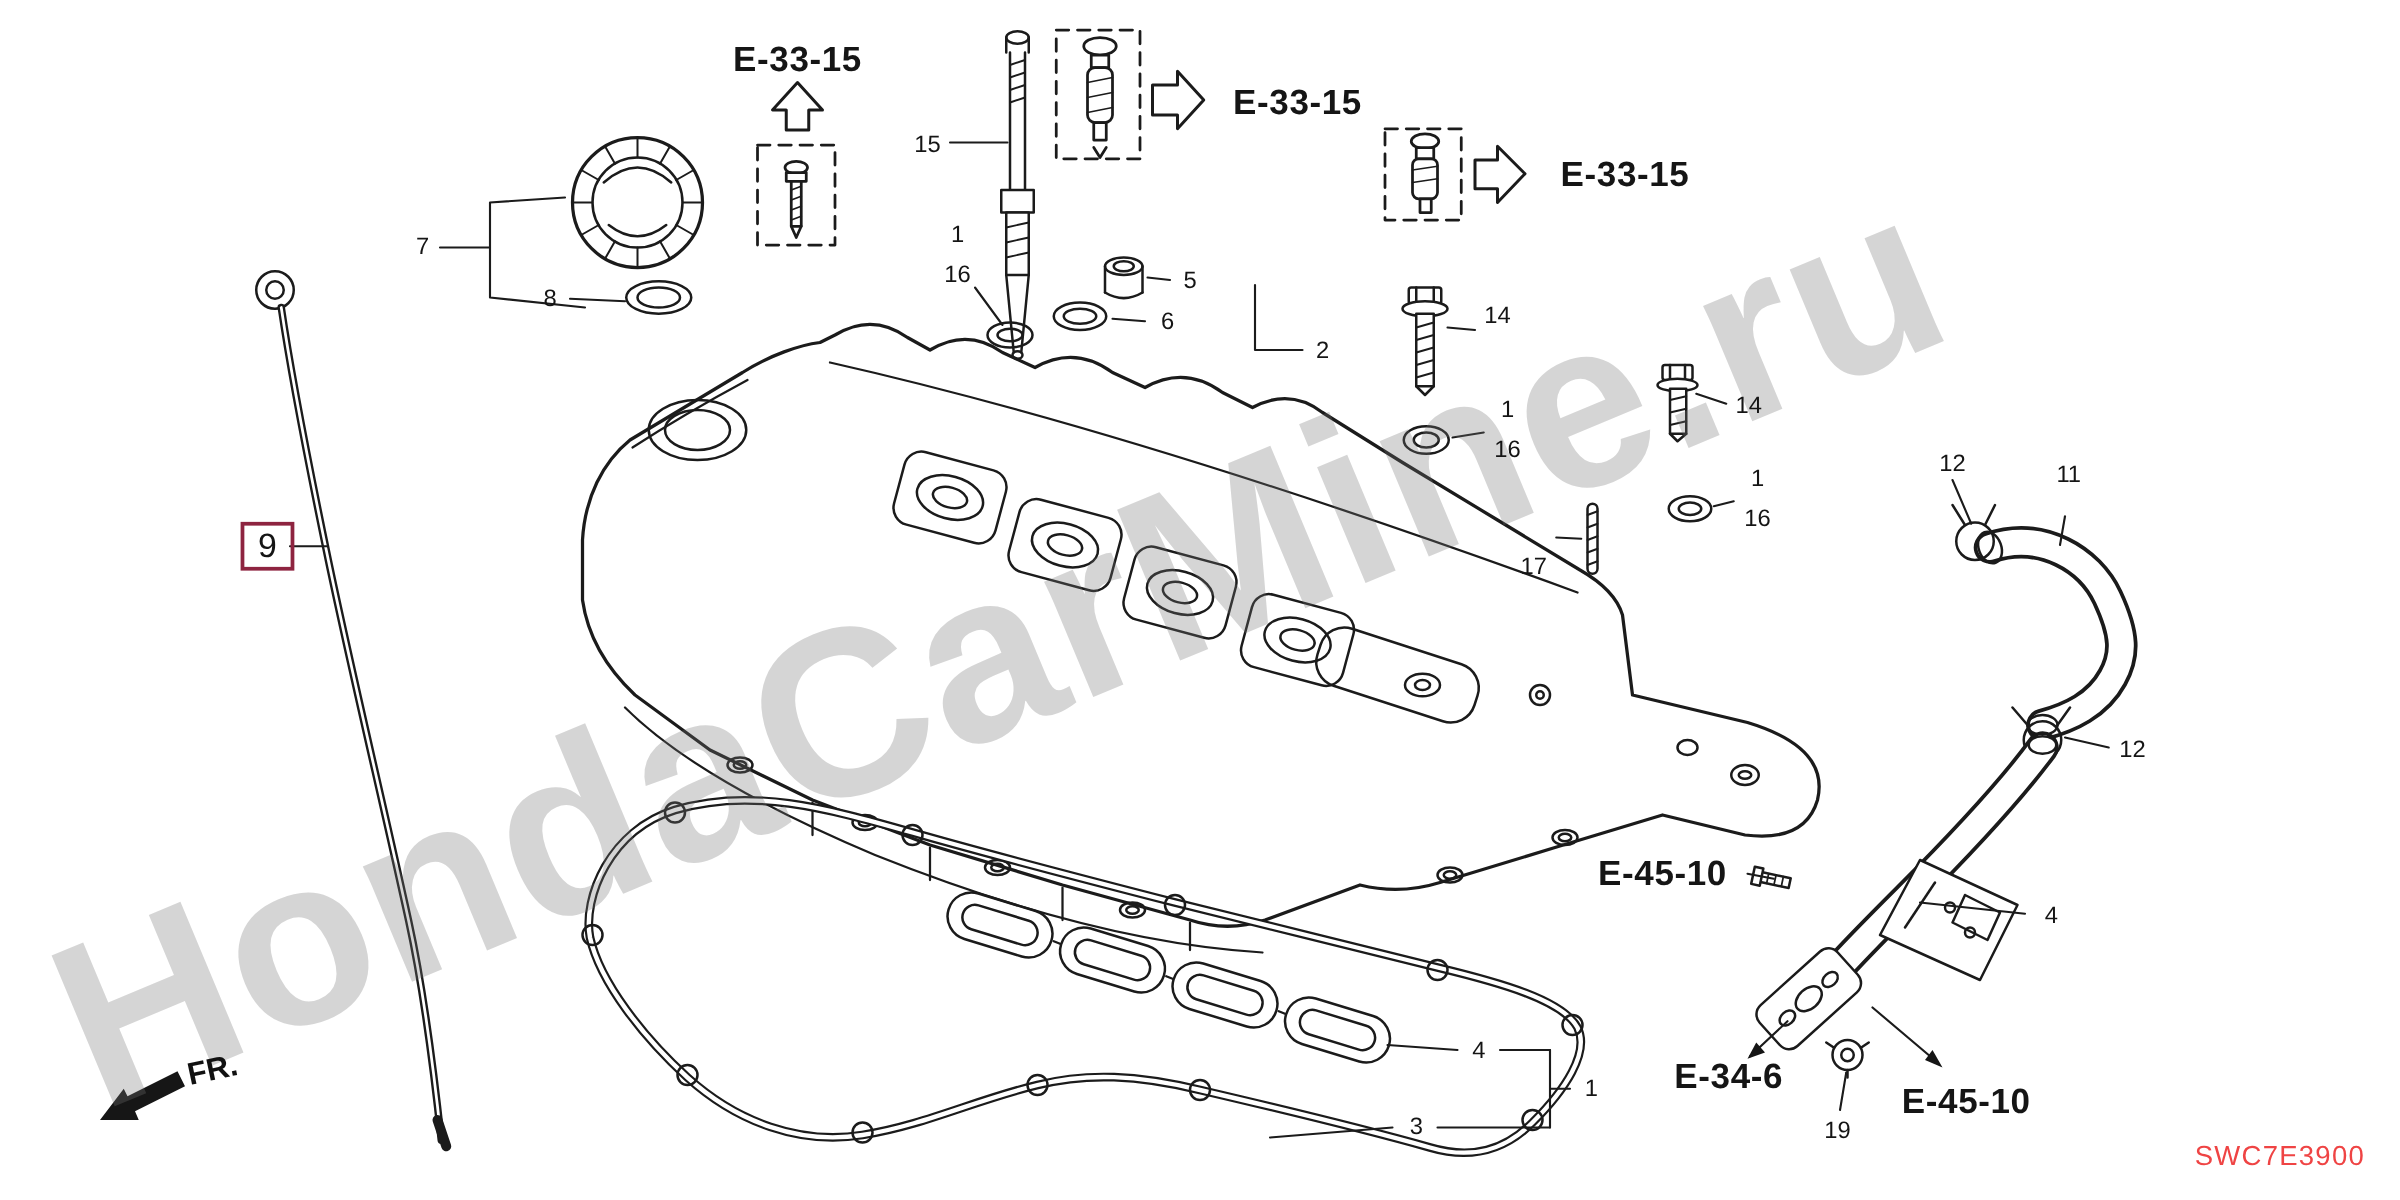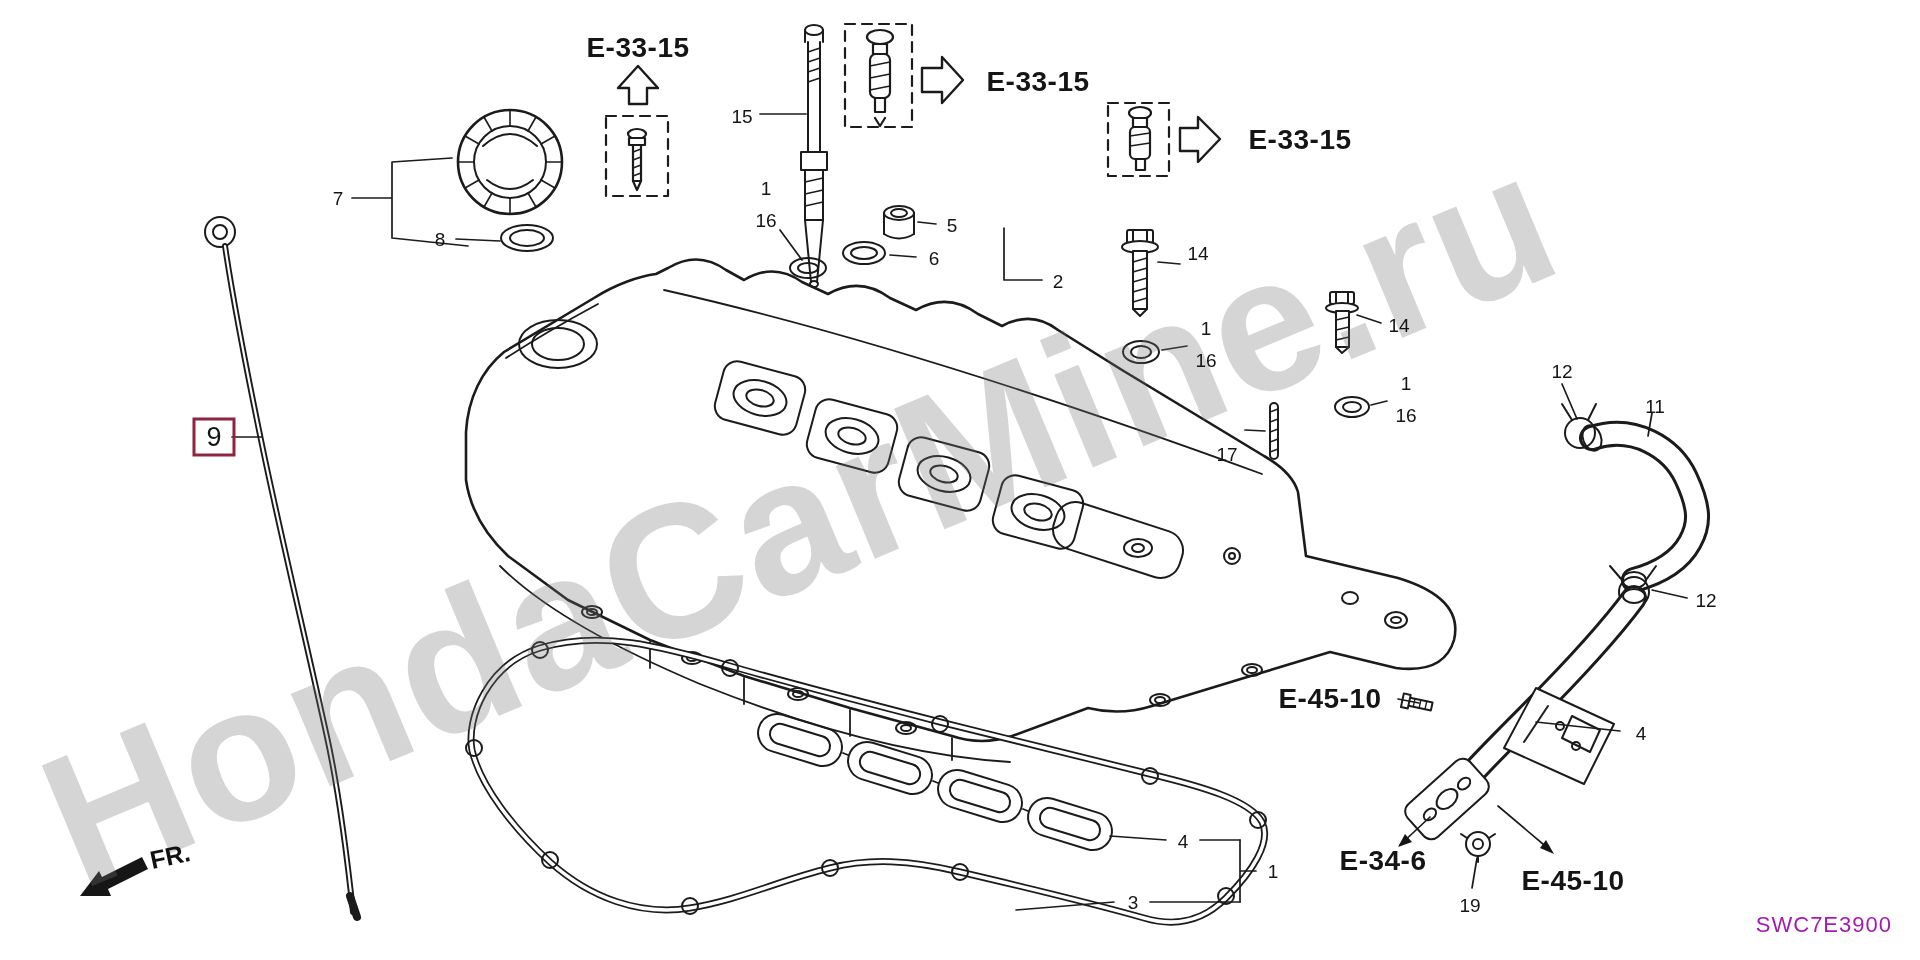"11" div.lbl { top: 406px -> 380px }
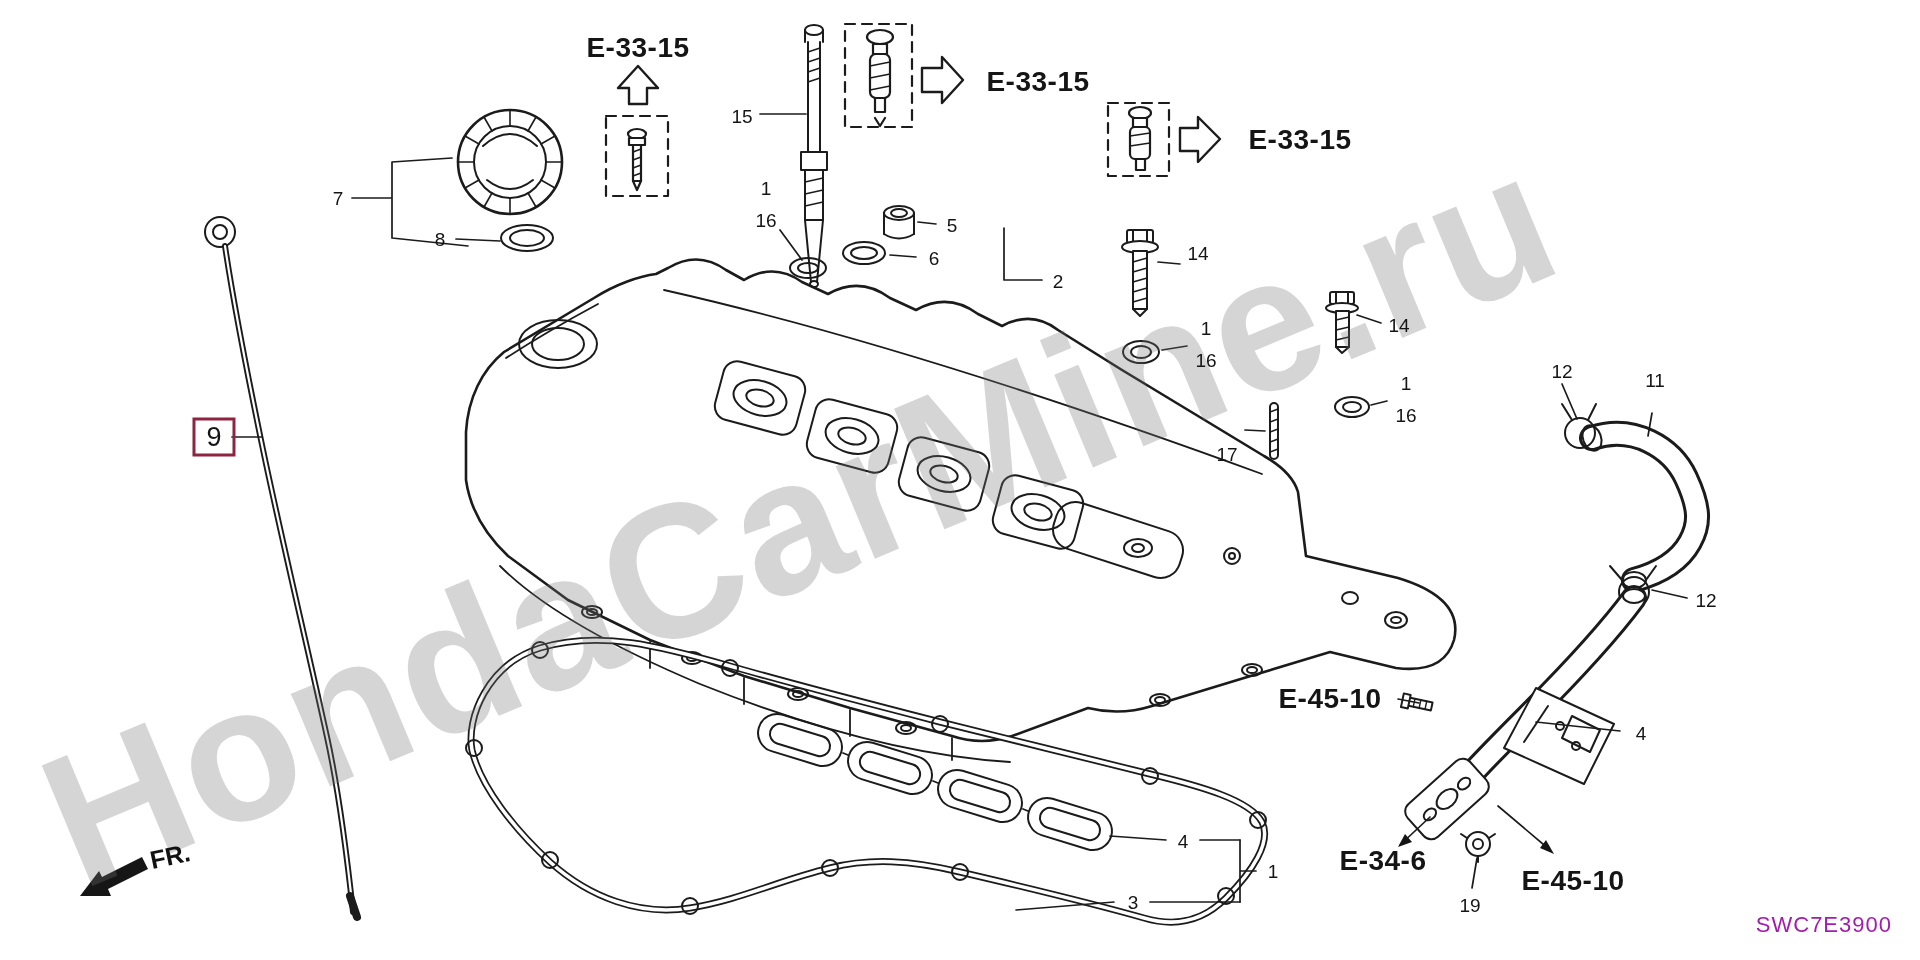"SWC7E3900" .code { color: #a21caf -> #ef4444 }
